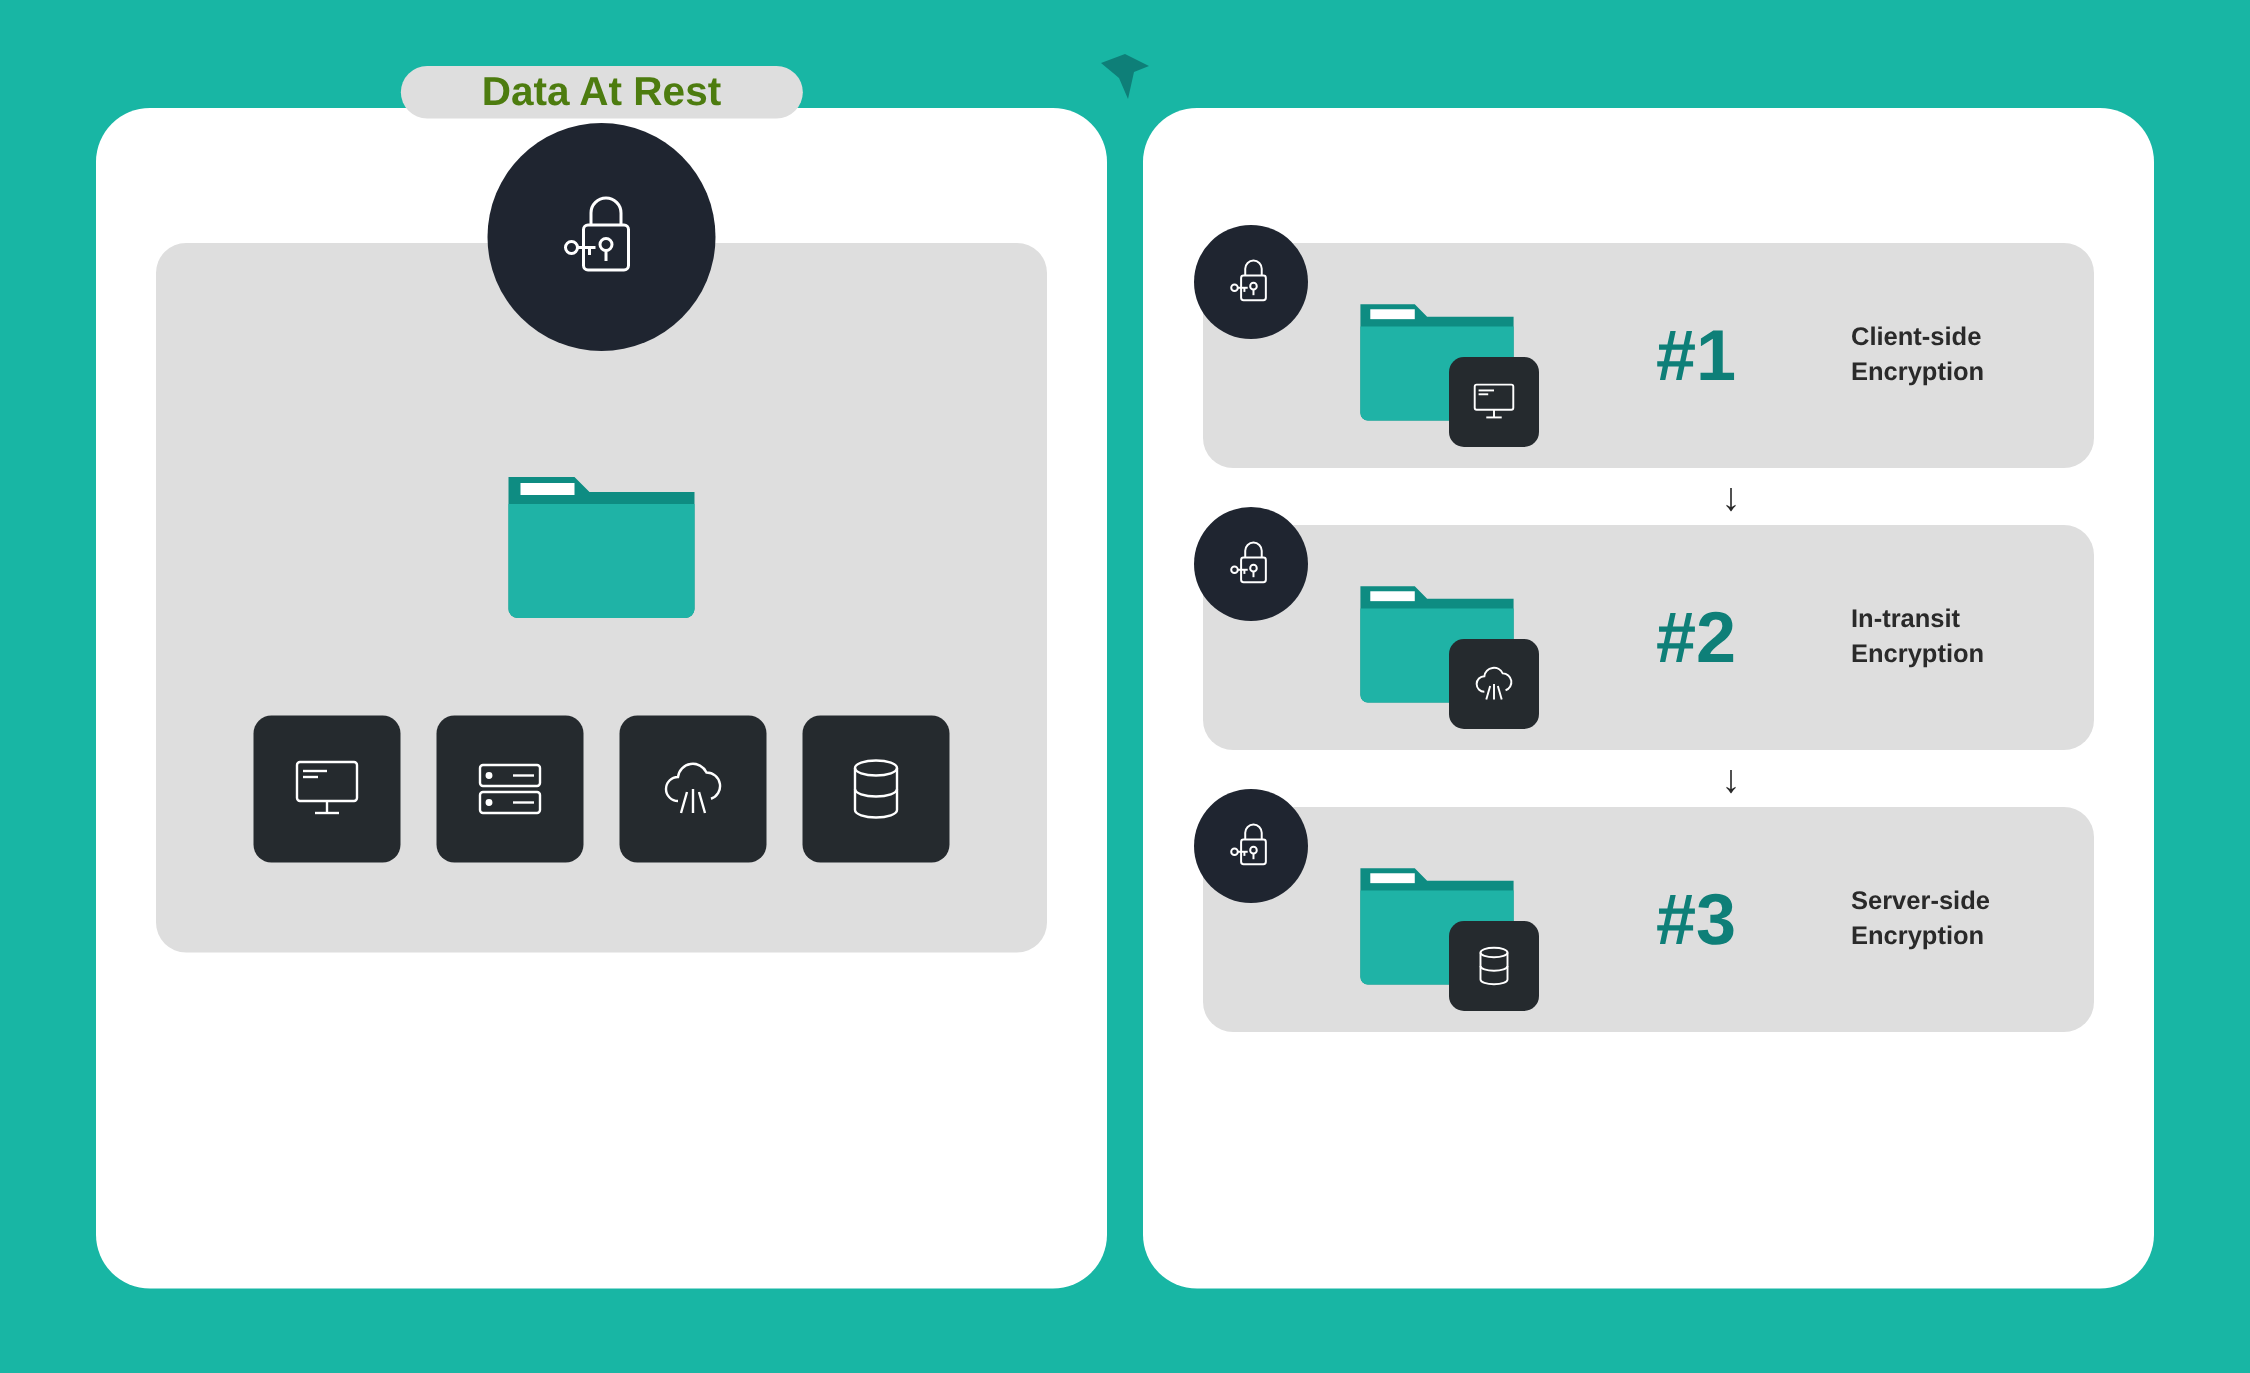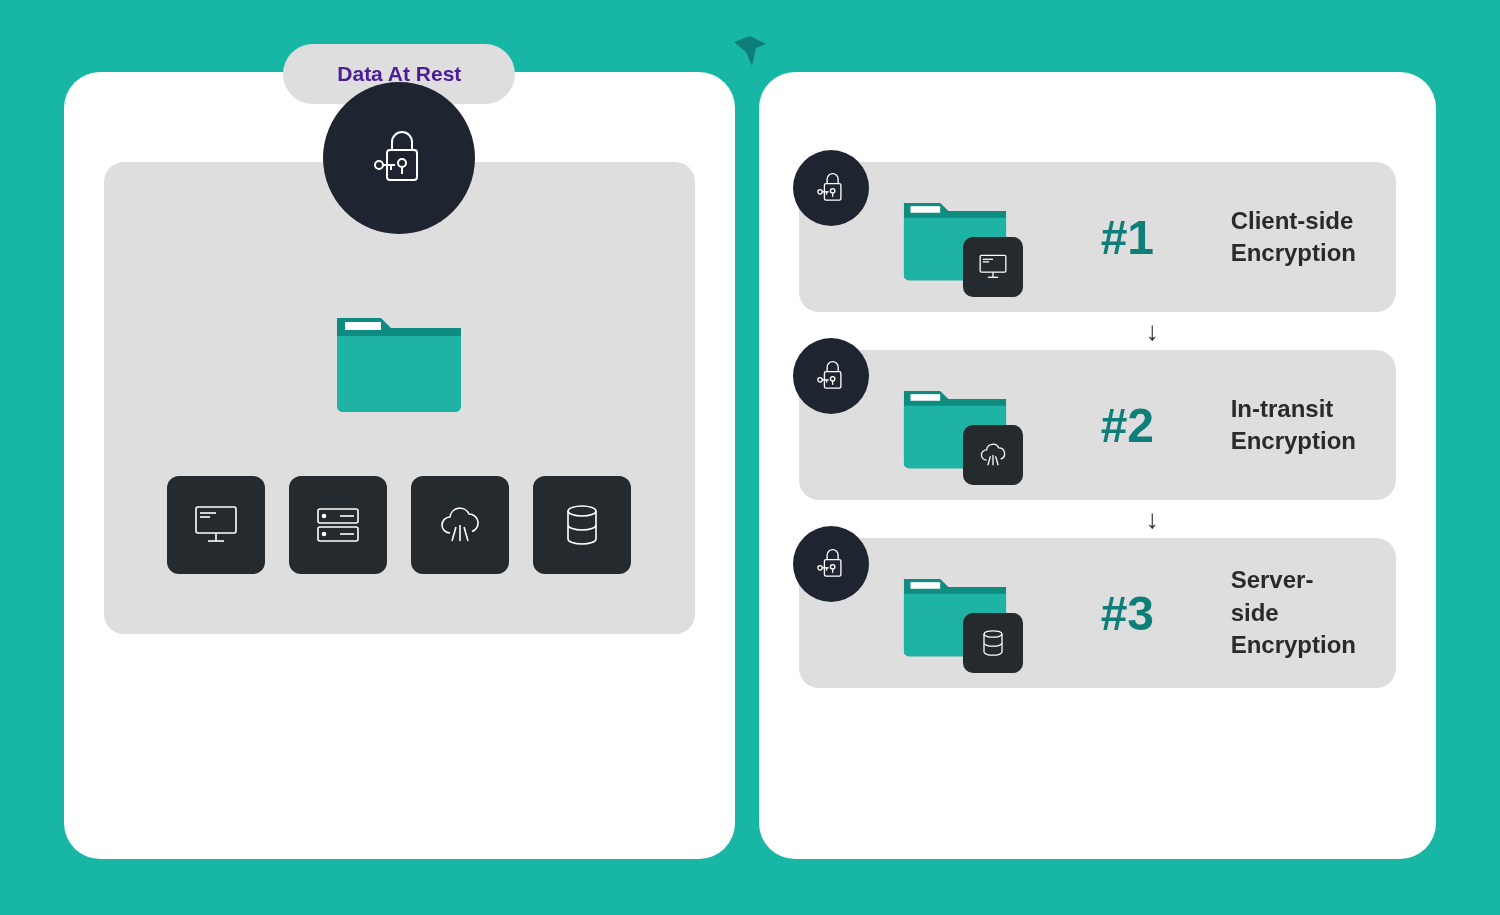"Data At Rest" .panel-title { color: #4c1d95 -> #4d7c0f; font-size: 21px -> 27px; padding: 18px 54px -> 2px 54px }
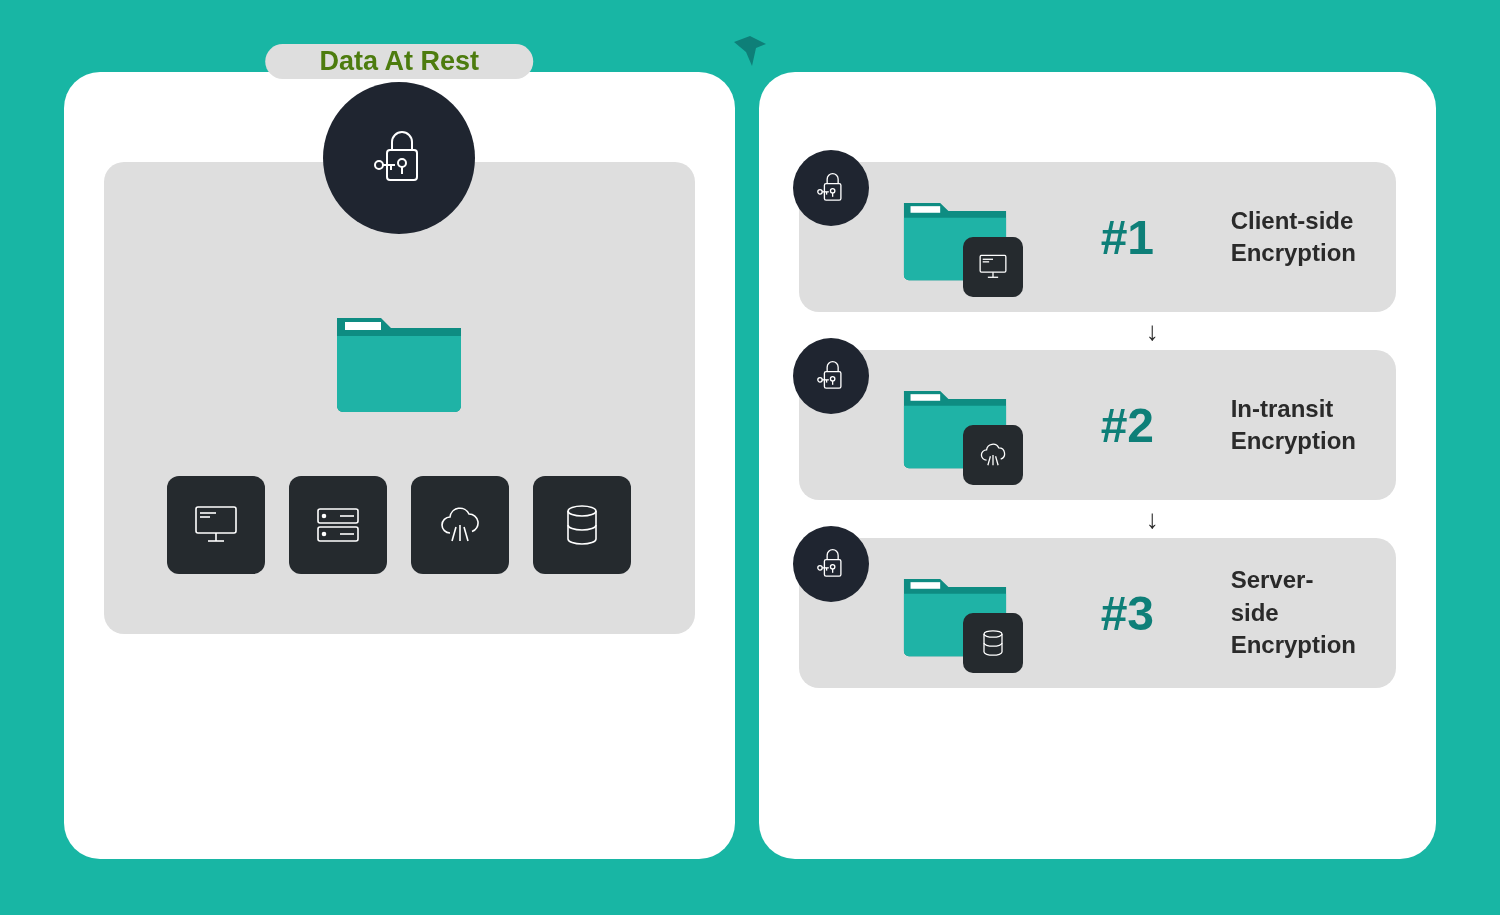"Client-side" .step-label { font-size: 24px -> 17px }
